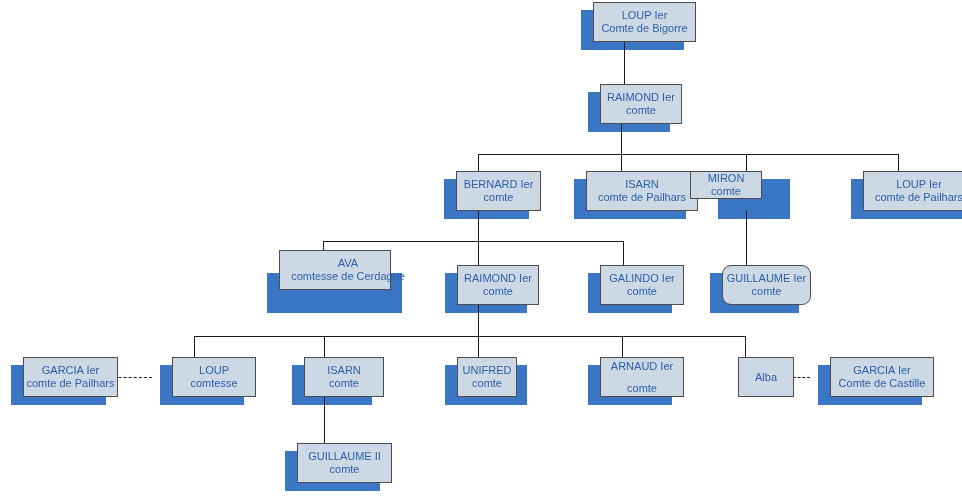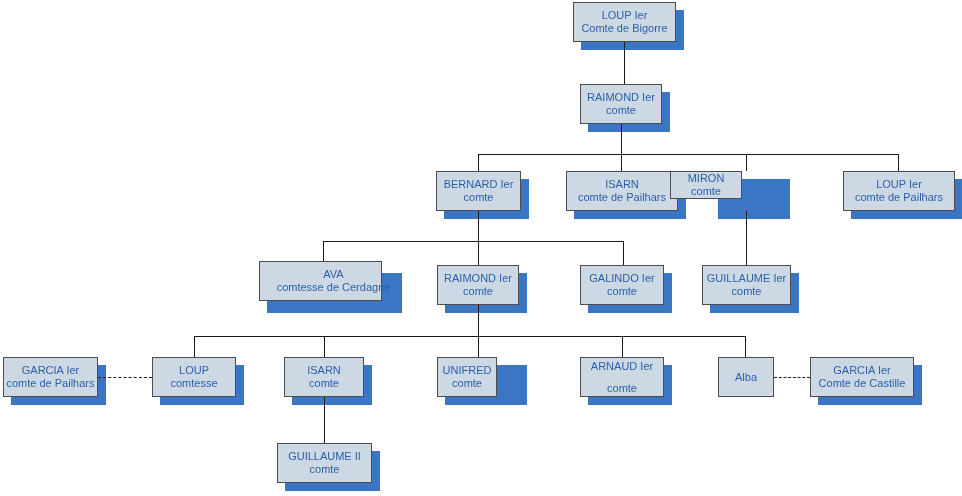"LOUP Ier" .node { margin-left: none -> 20px }
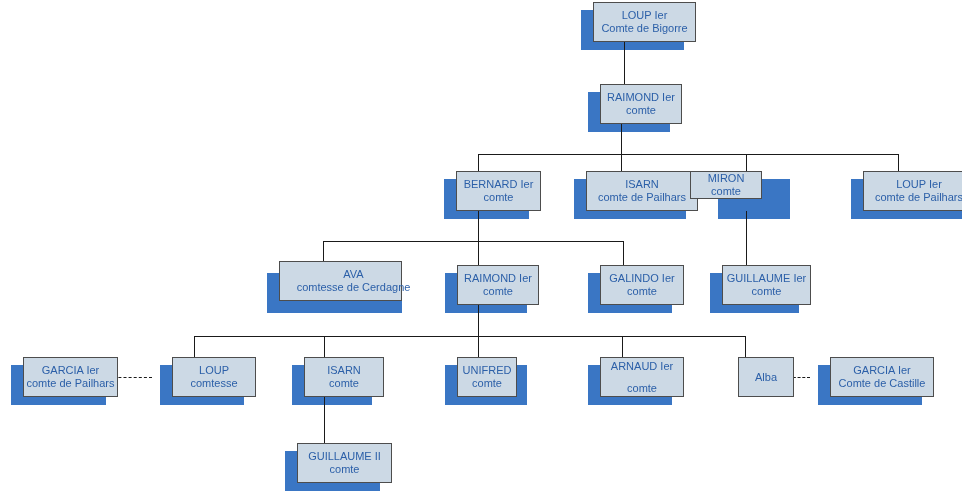"AVA" div.node { top: 261px -> 250px; width: 123px -> 112px }
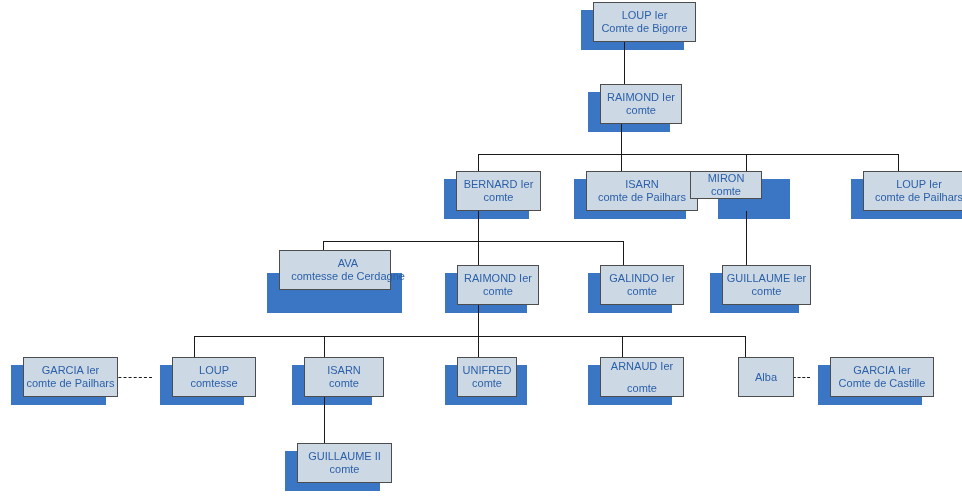"GUILLAUME Ier" div.node { border-radius: none -> 9px }
